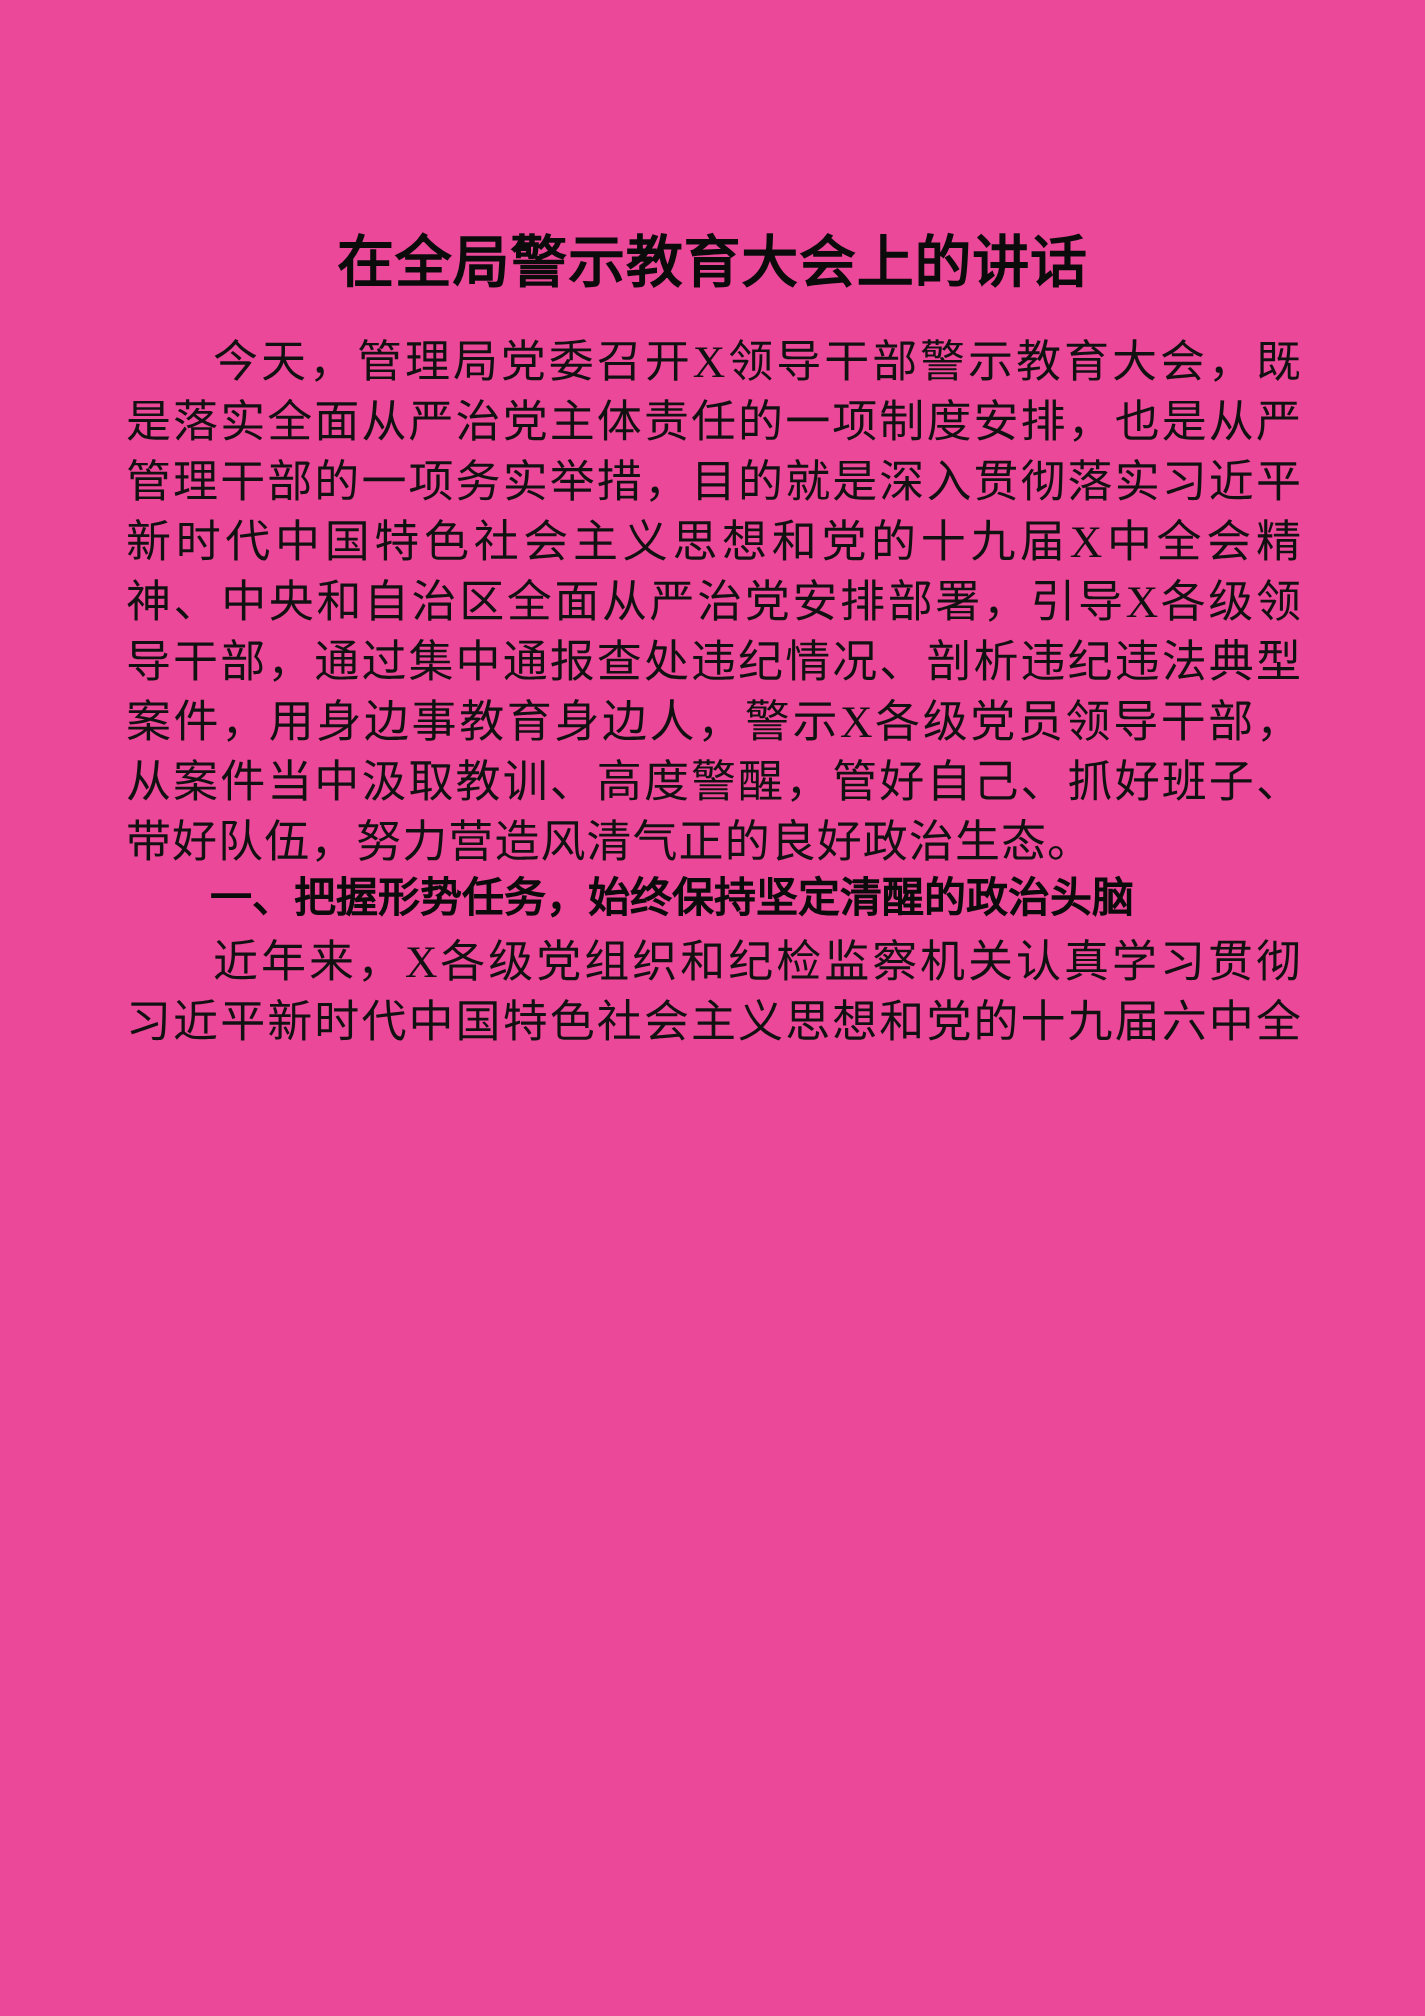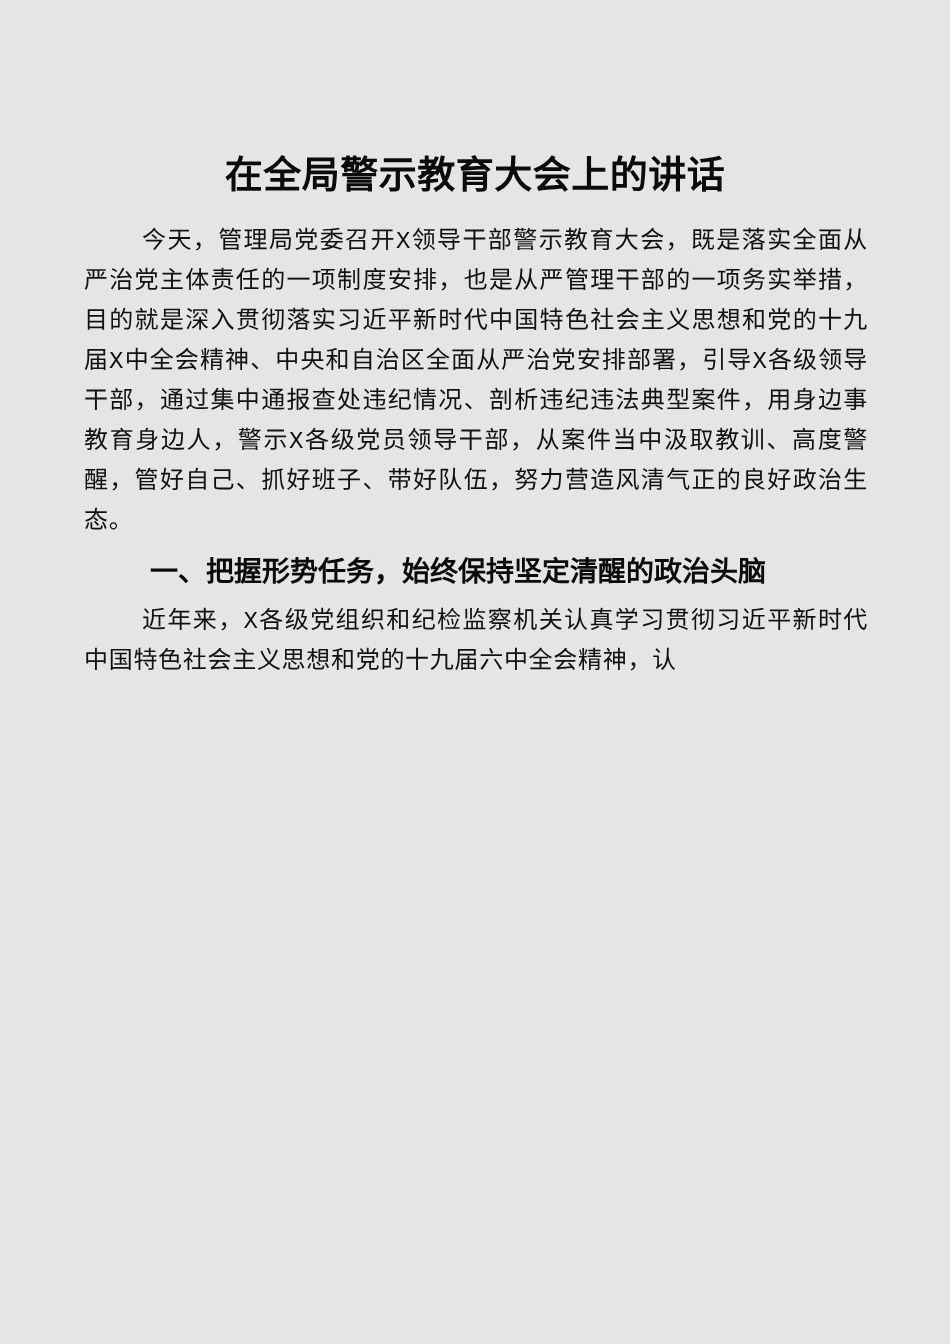"在全局警示教育大会上的讲话" .page { background: #e5e5e5 -> #ec4899 }
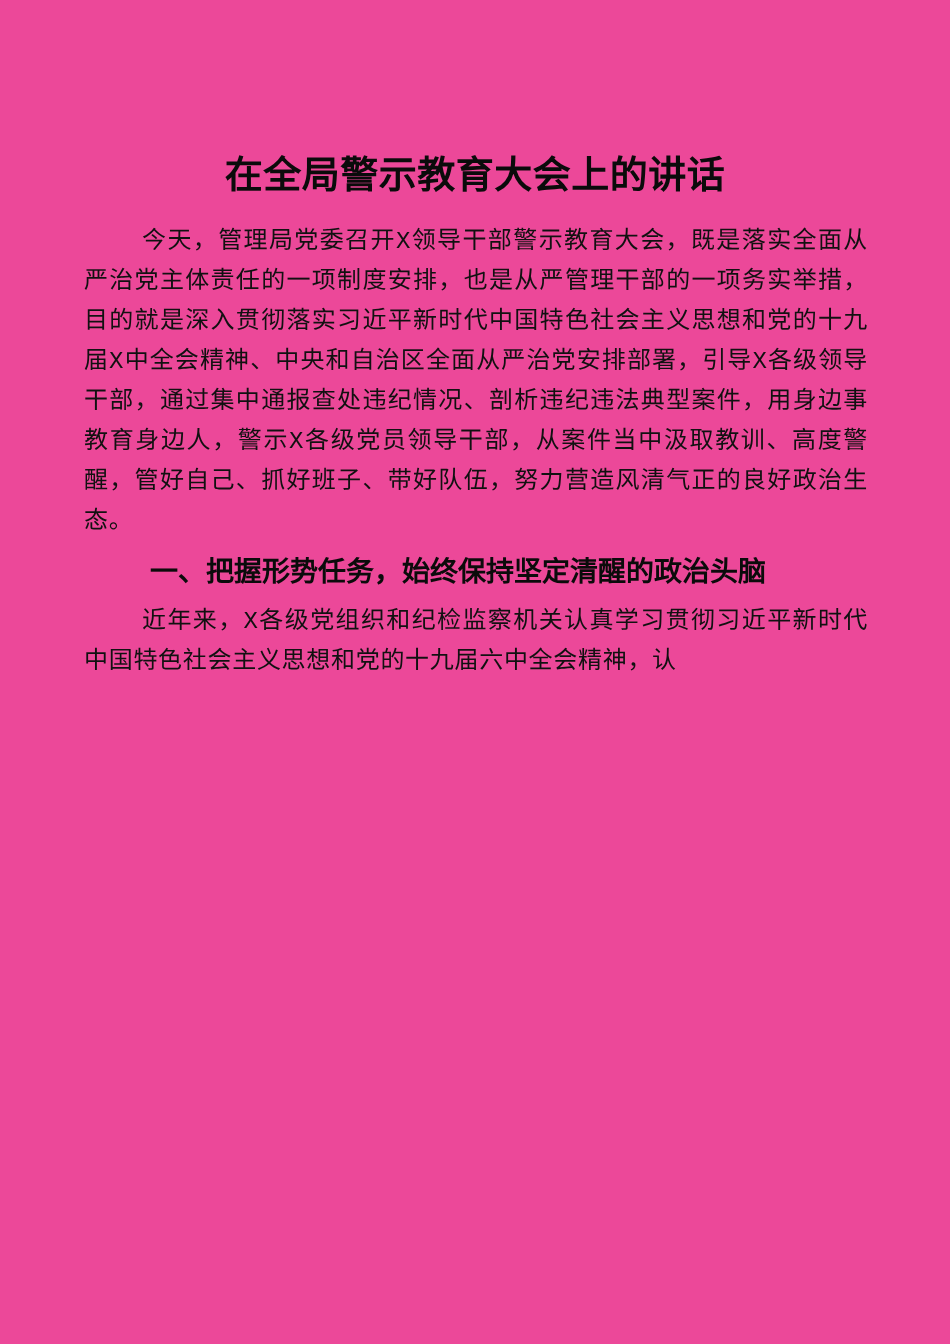"今天，管理局党委召开X领导干部警示教育大会，既是落实全面从严治党主体责任的一项制" .para { font-family: Liberation Mono, monospace -> Liberation Serif, serif; font-size: 24px -> 30px }
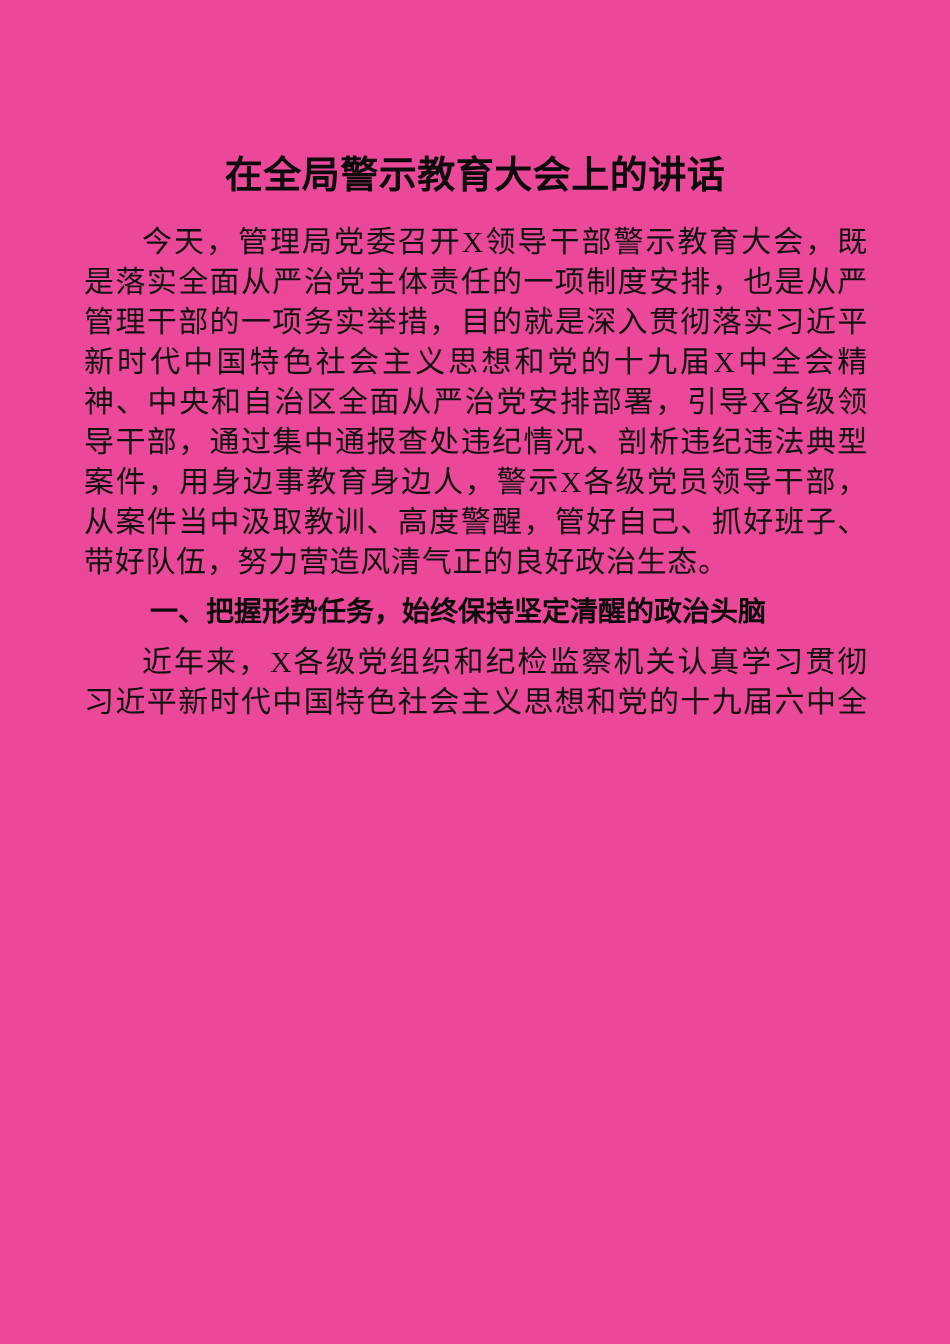"一、把握形势任务，始终保持坚定清醒的政治头脑" .section-heading { font-family: Liberation Serif, serif -> Liberation Mono, monospace; margin: 10px -> 0 }
